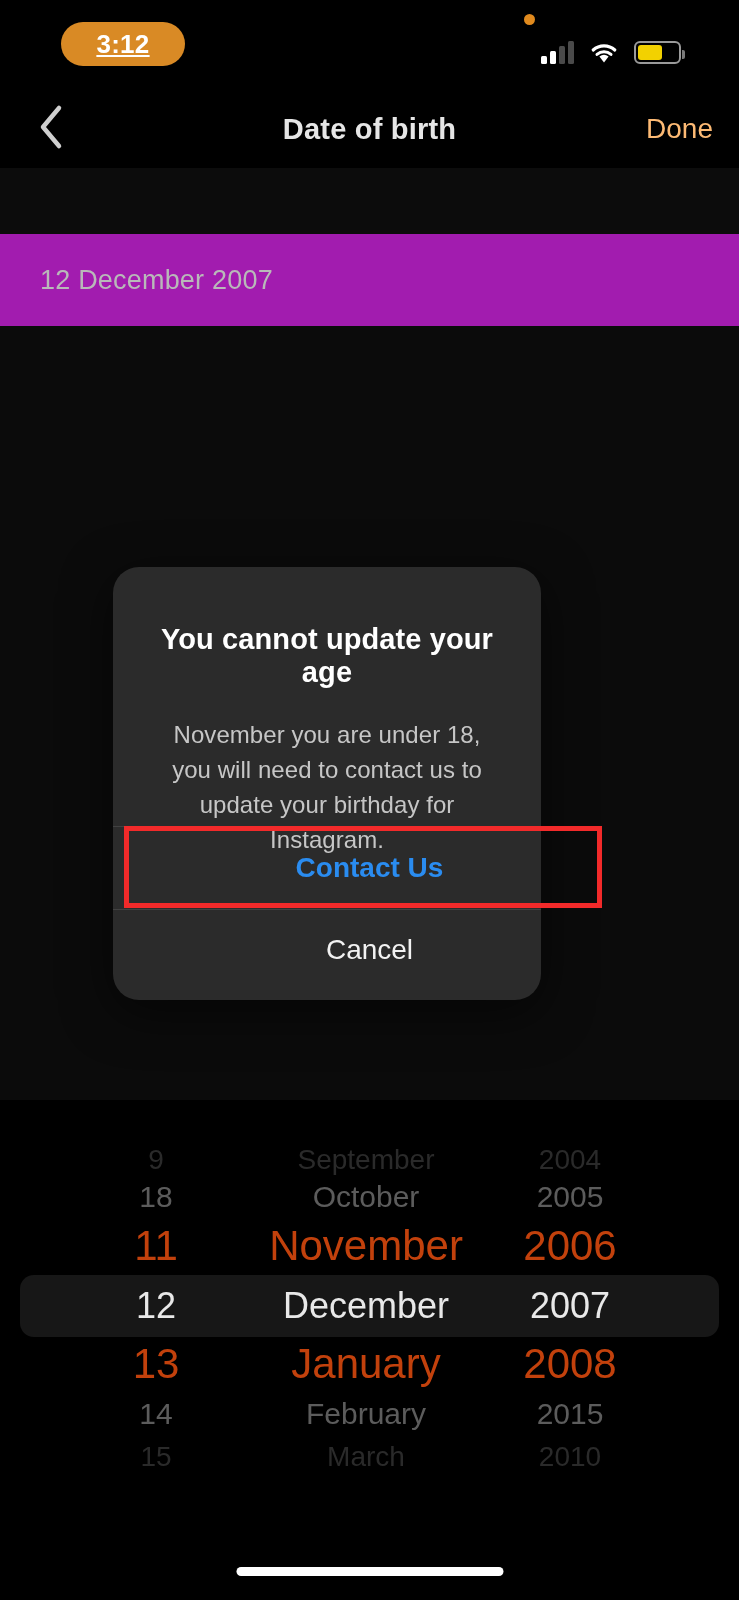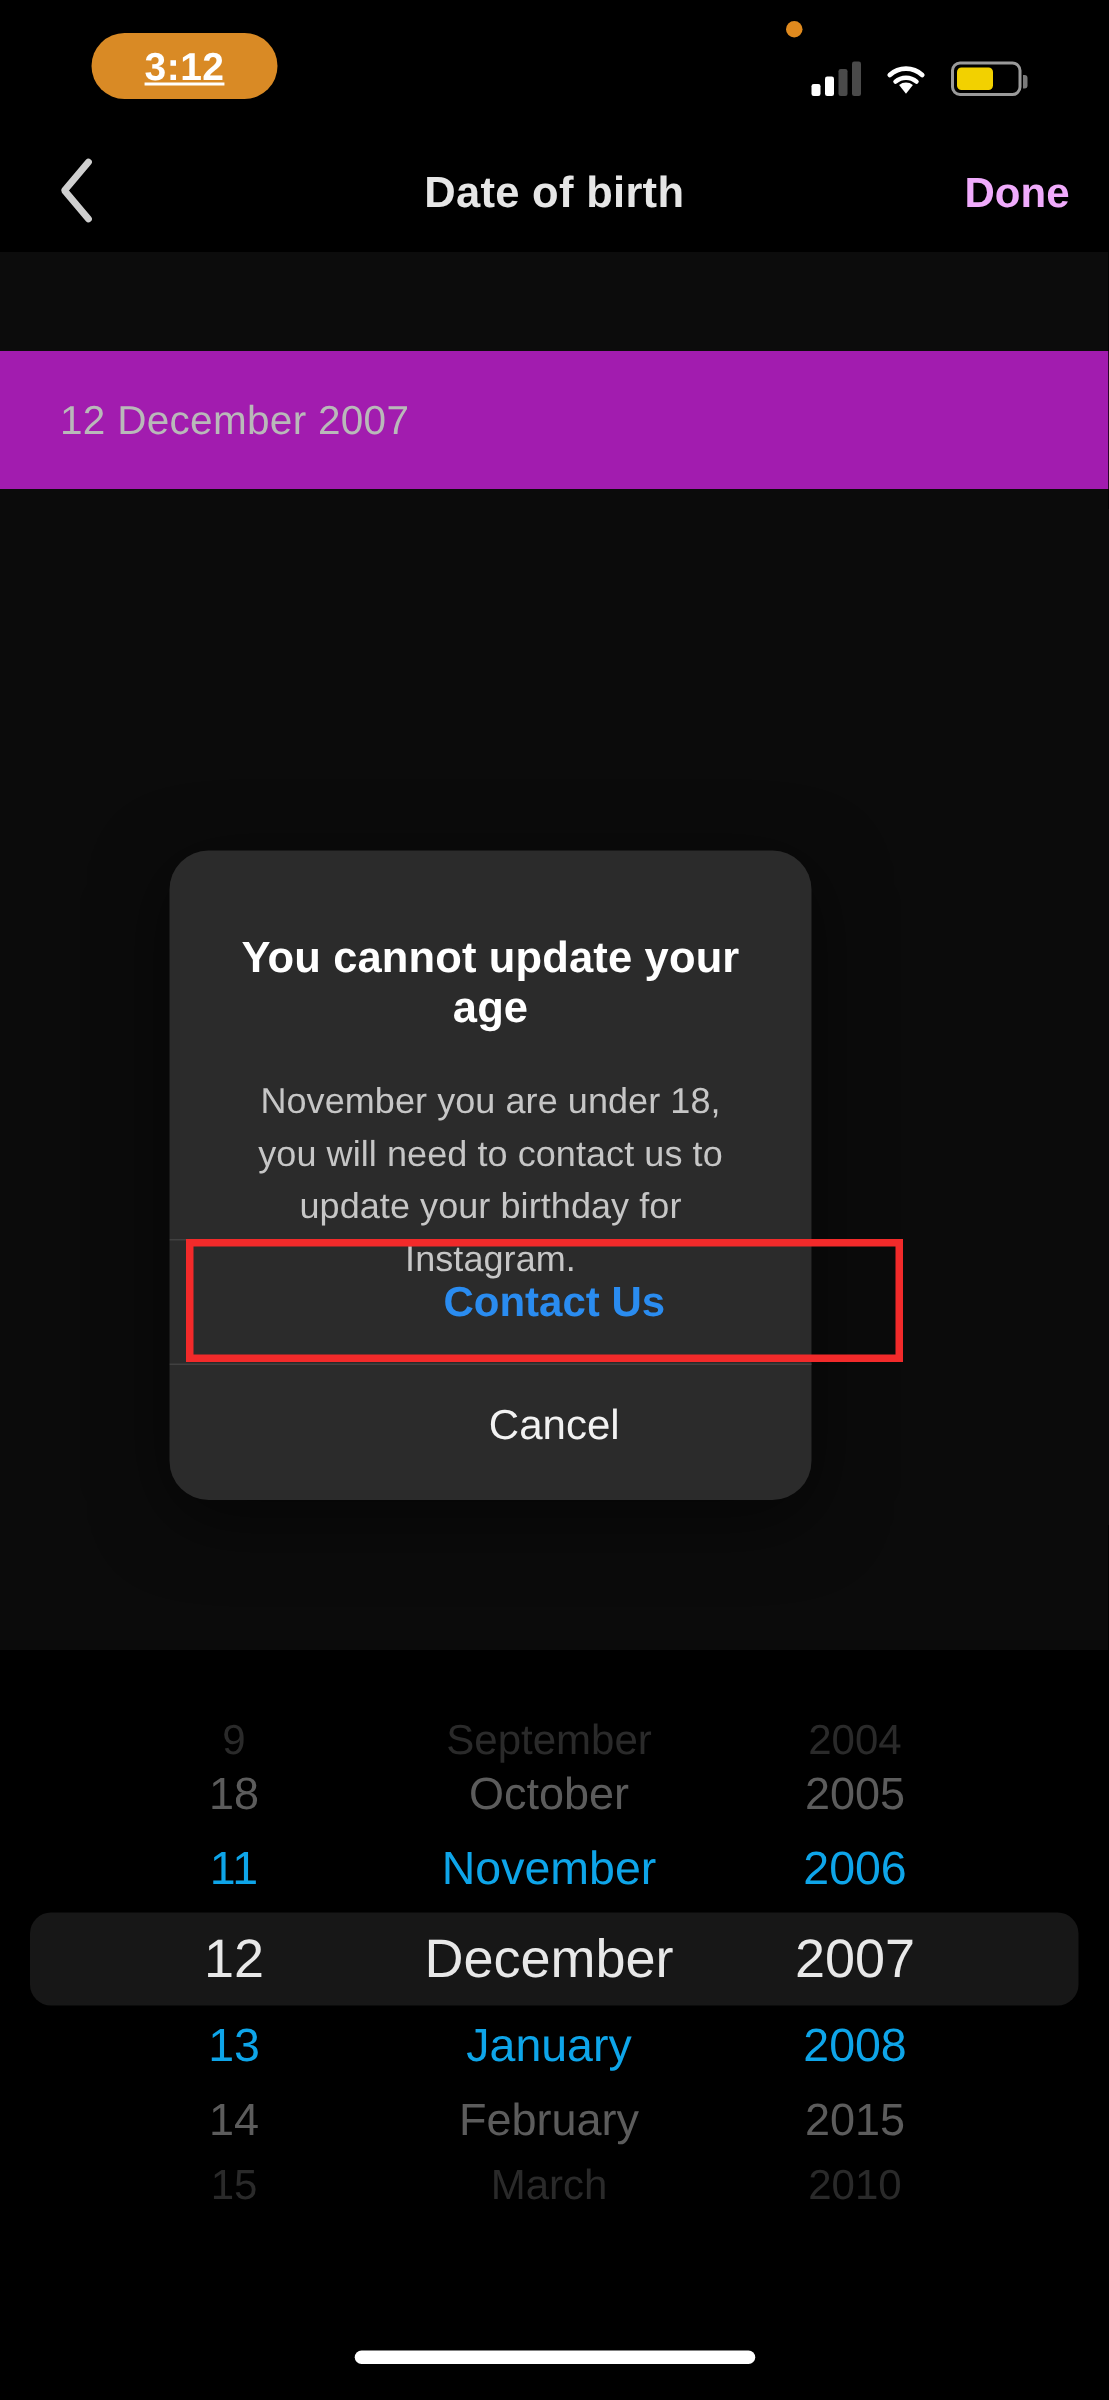"Done" #done-button { color: #f0abfc -> #fdba74; font-weight: 700 -> 400 }
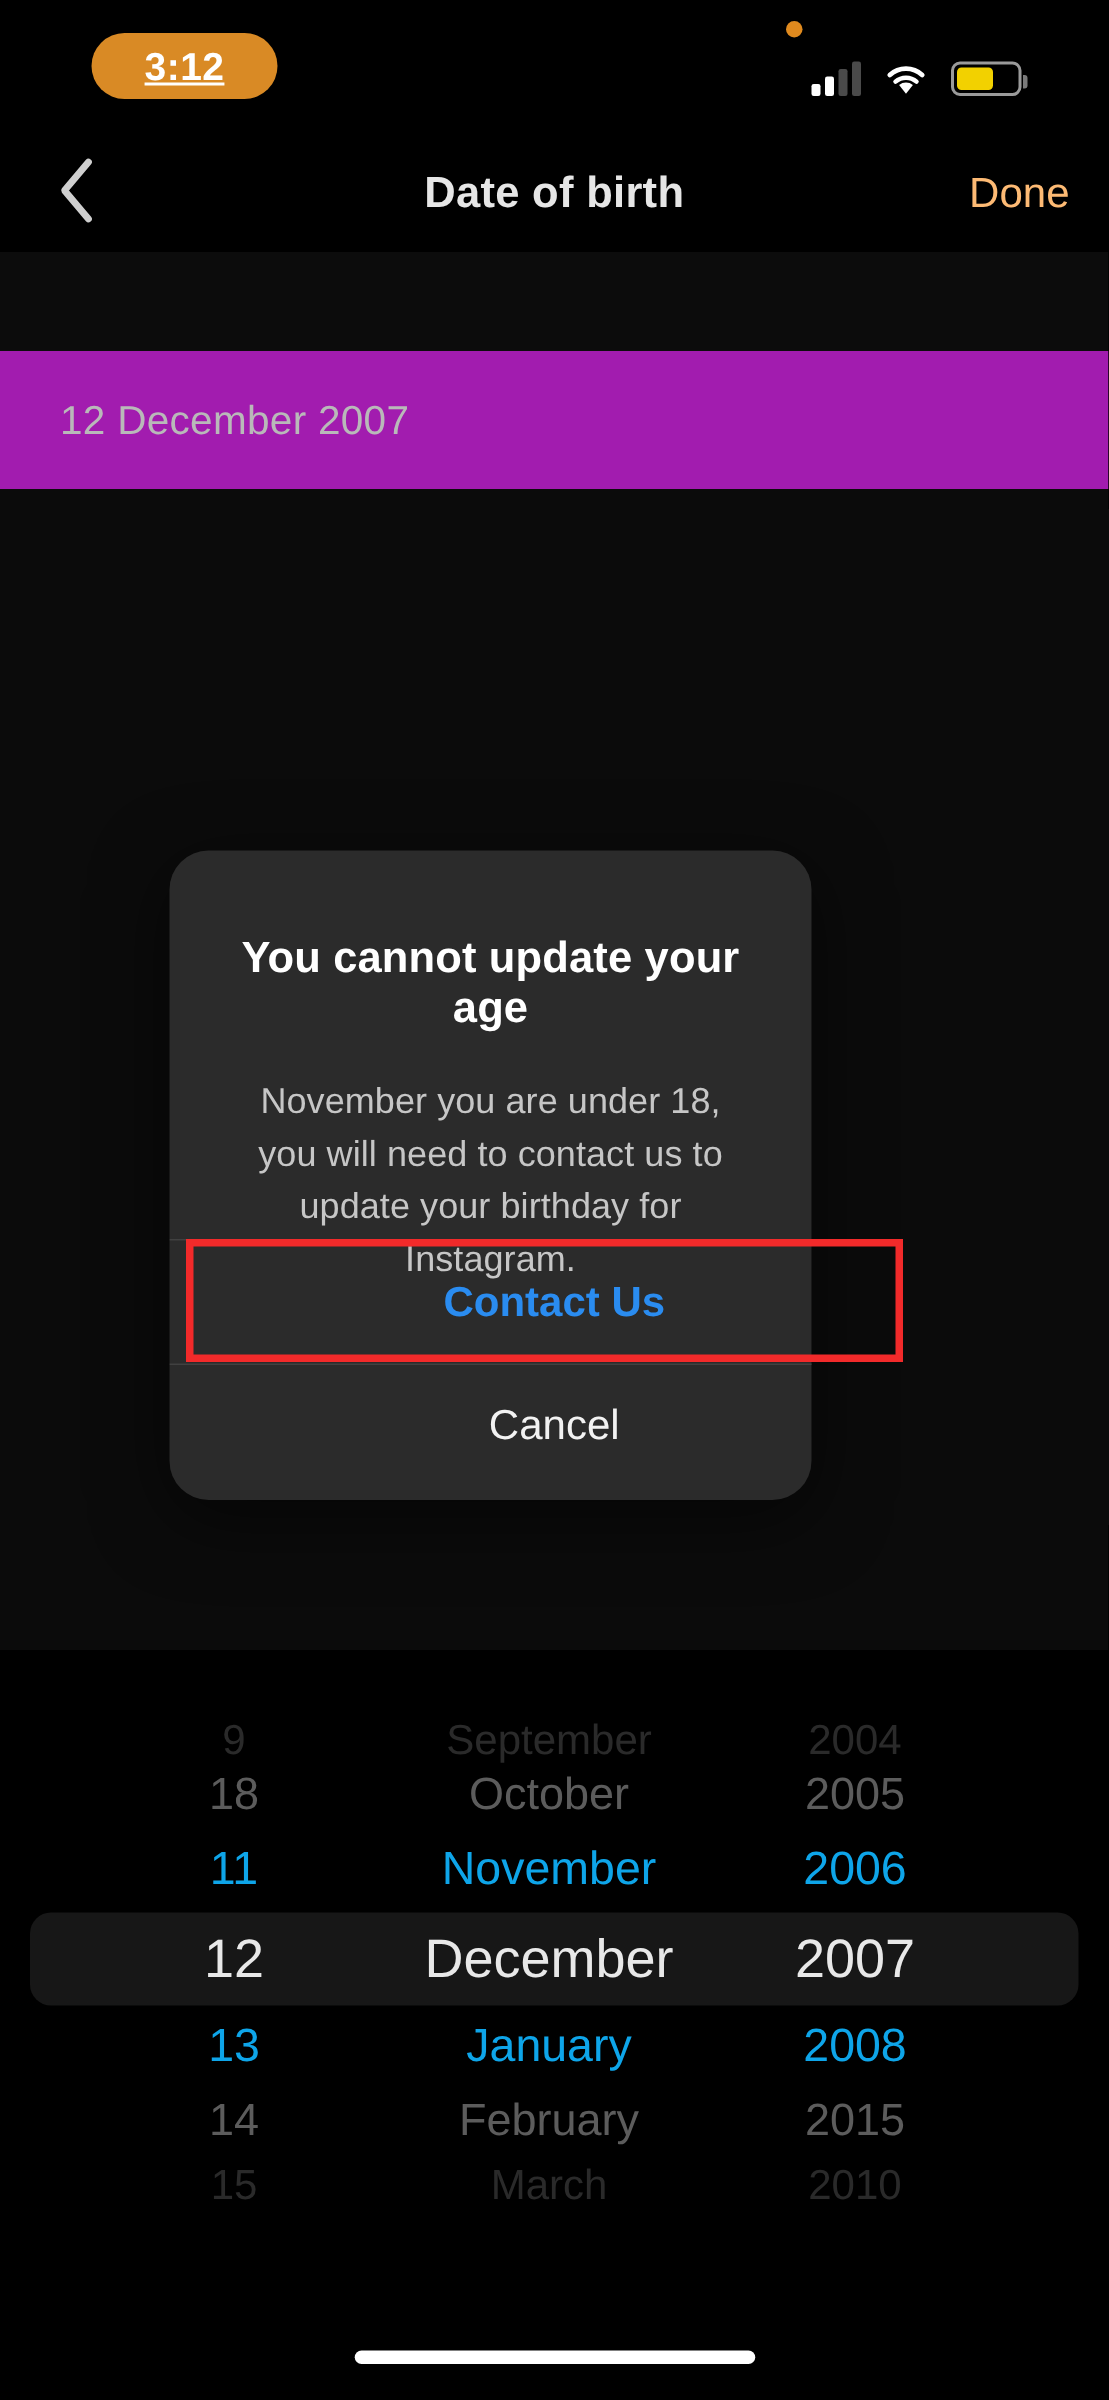"11" .picker-row .pcell { color: #0ea5e9 -> #c2410c; font-size: 31px -> 42px }
